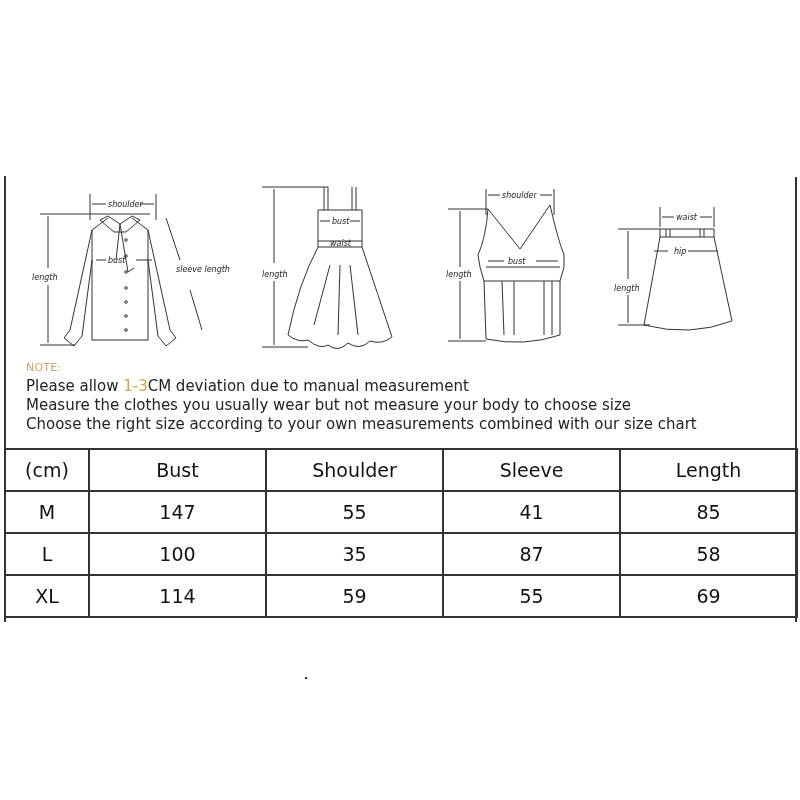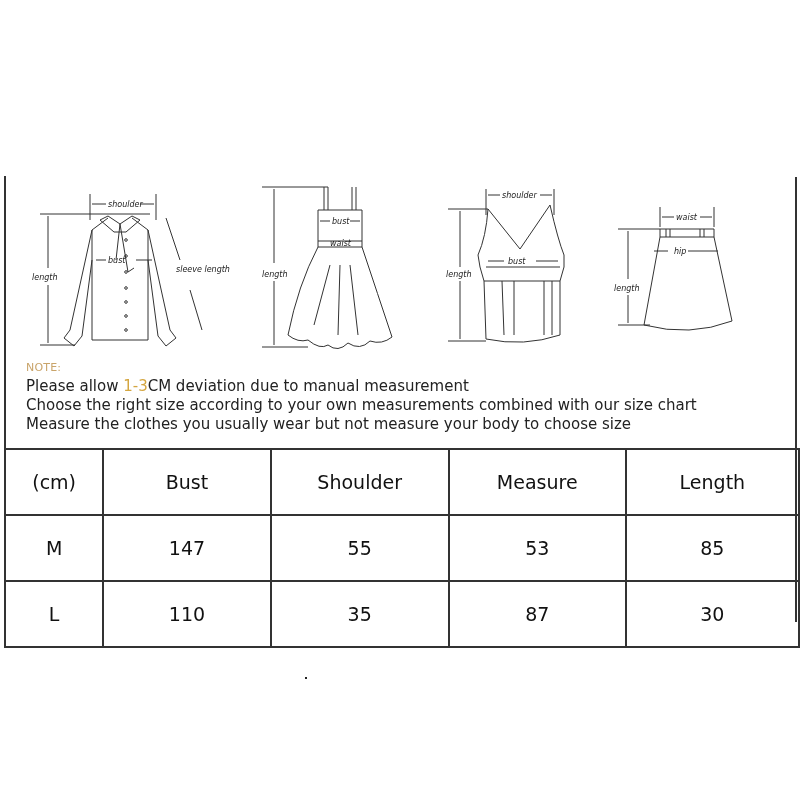"Choose the right size according" div.note-line { order: before "Measure the clothes you usually" -> after "Measure the clothes you usually" }
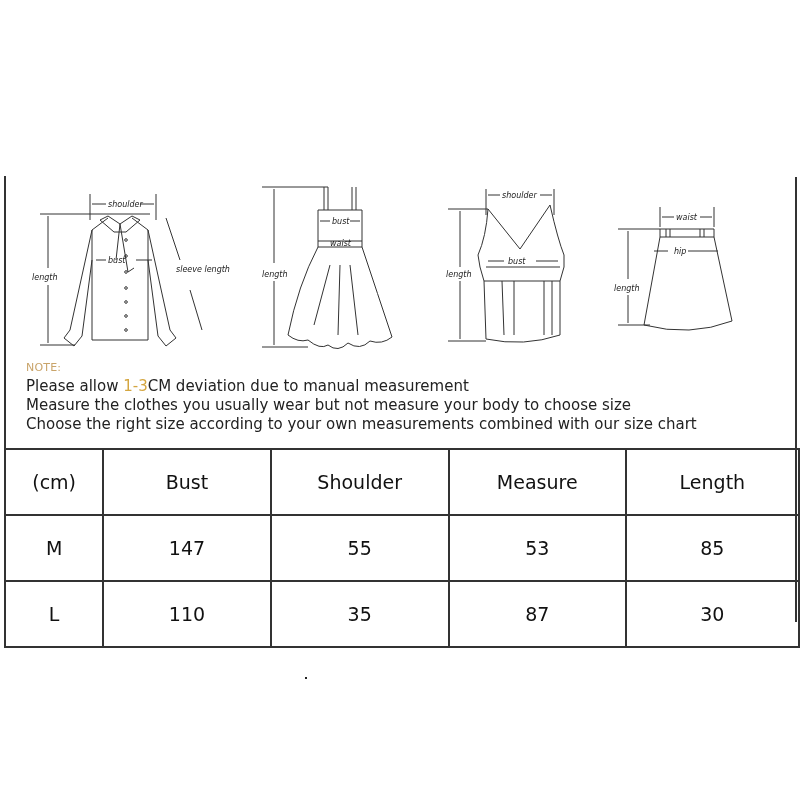"(cm)" .size-table td { padding: 12px -> 0 }
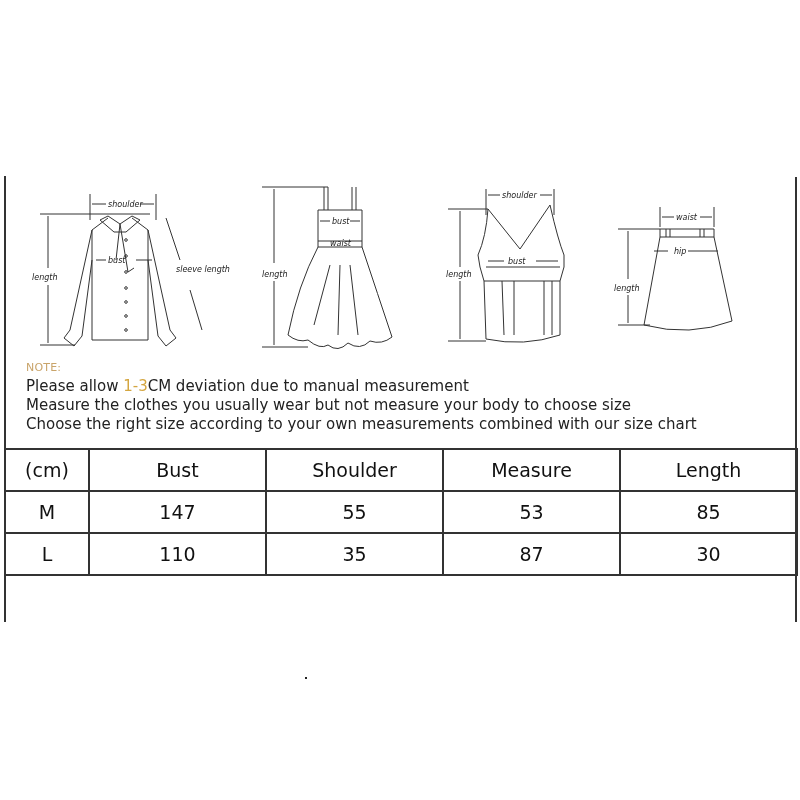"Measure" td.c3 { text: Measure -> Sleeve }
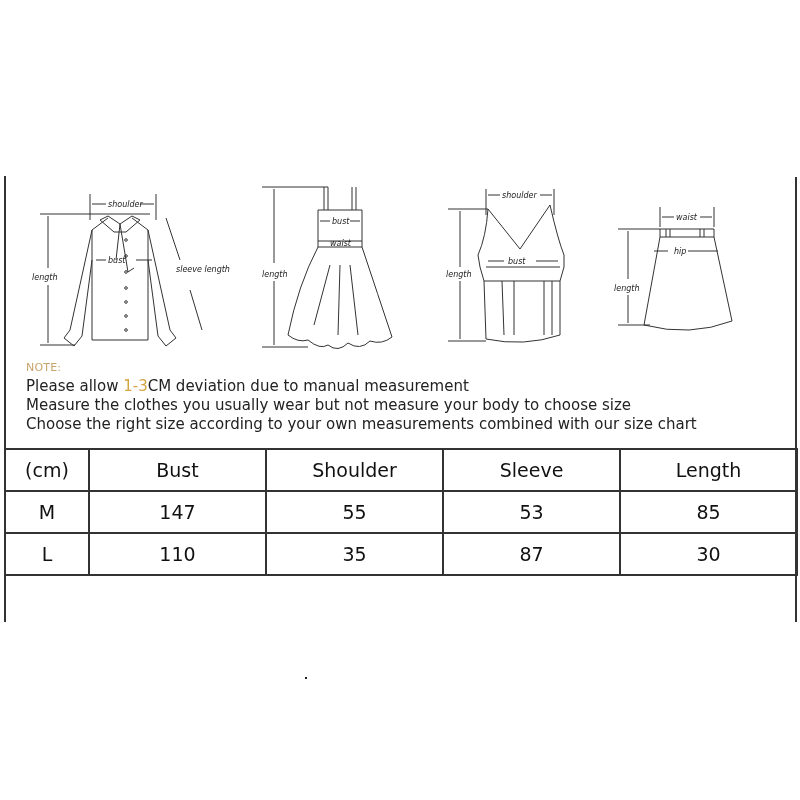"53" td { text: 53 -> 41 }
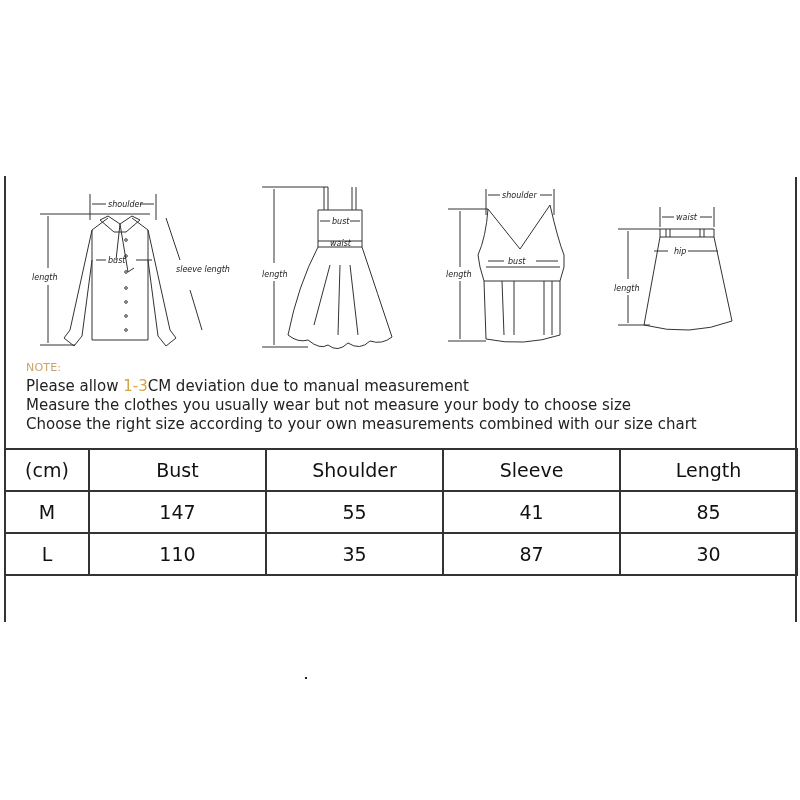"110" td { text: 110 -> 100 }
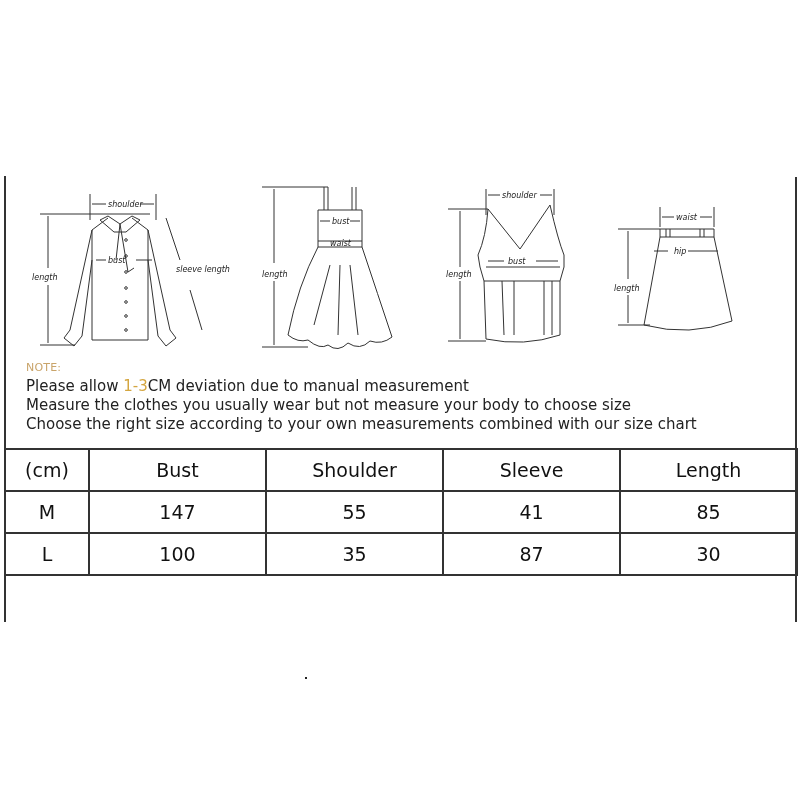"30" td { text: 30 -> 58 }
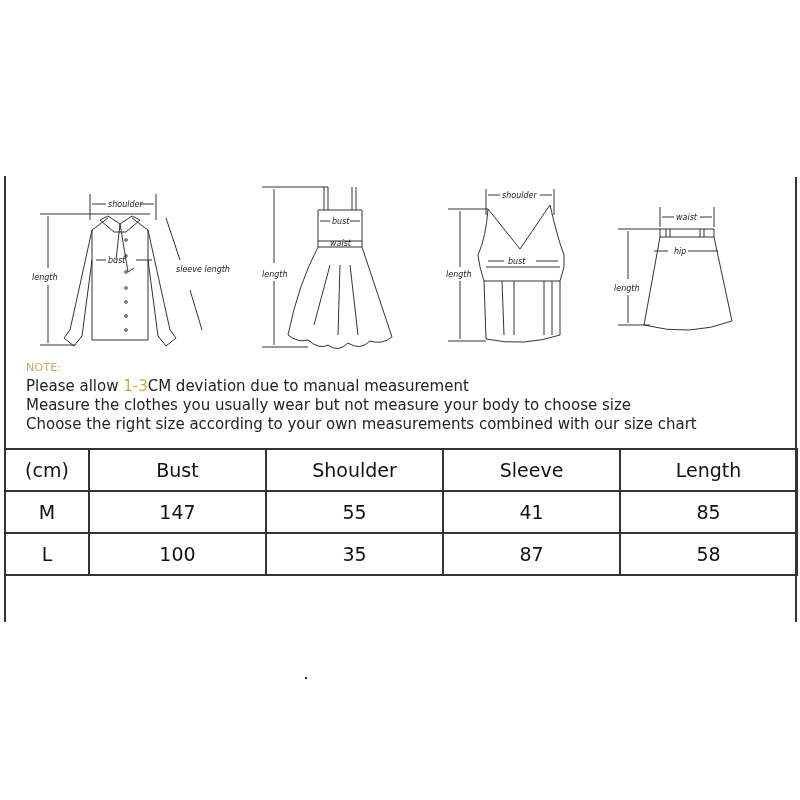"XL" tr { html: none -> <tr> <td>XL</td> <td>114</td> <td>59</td> <td>55</td> <td>69</td> </tr> }
